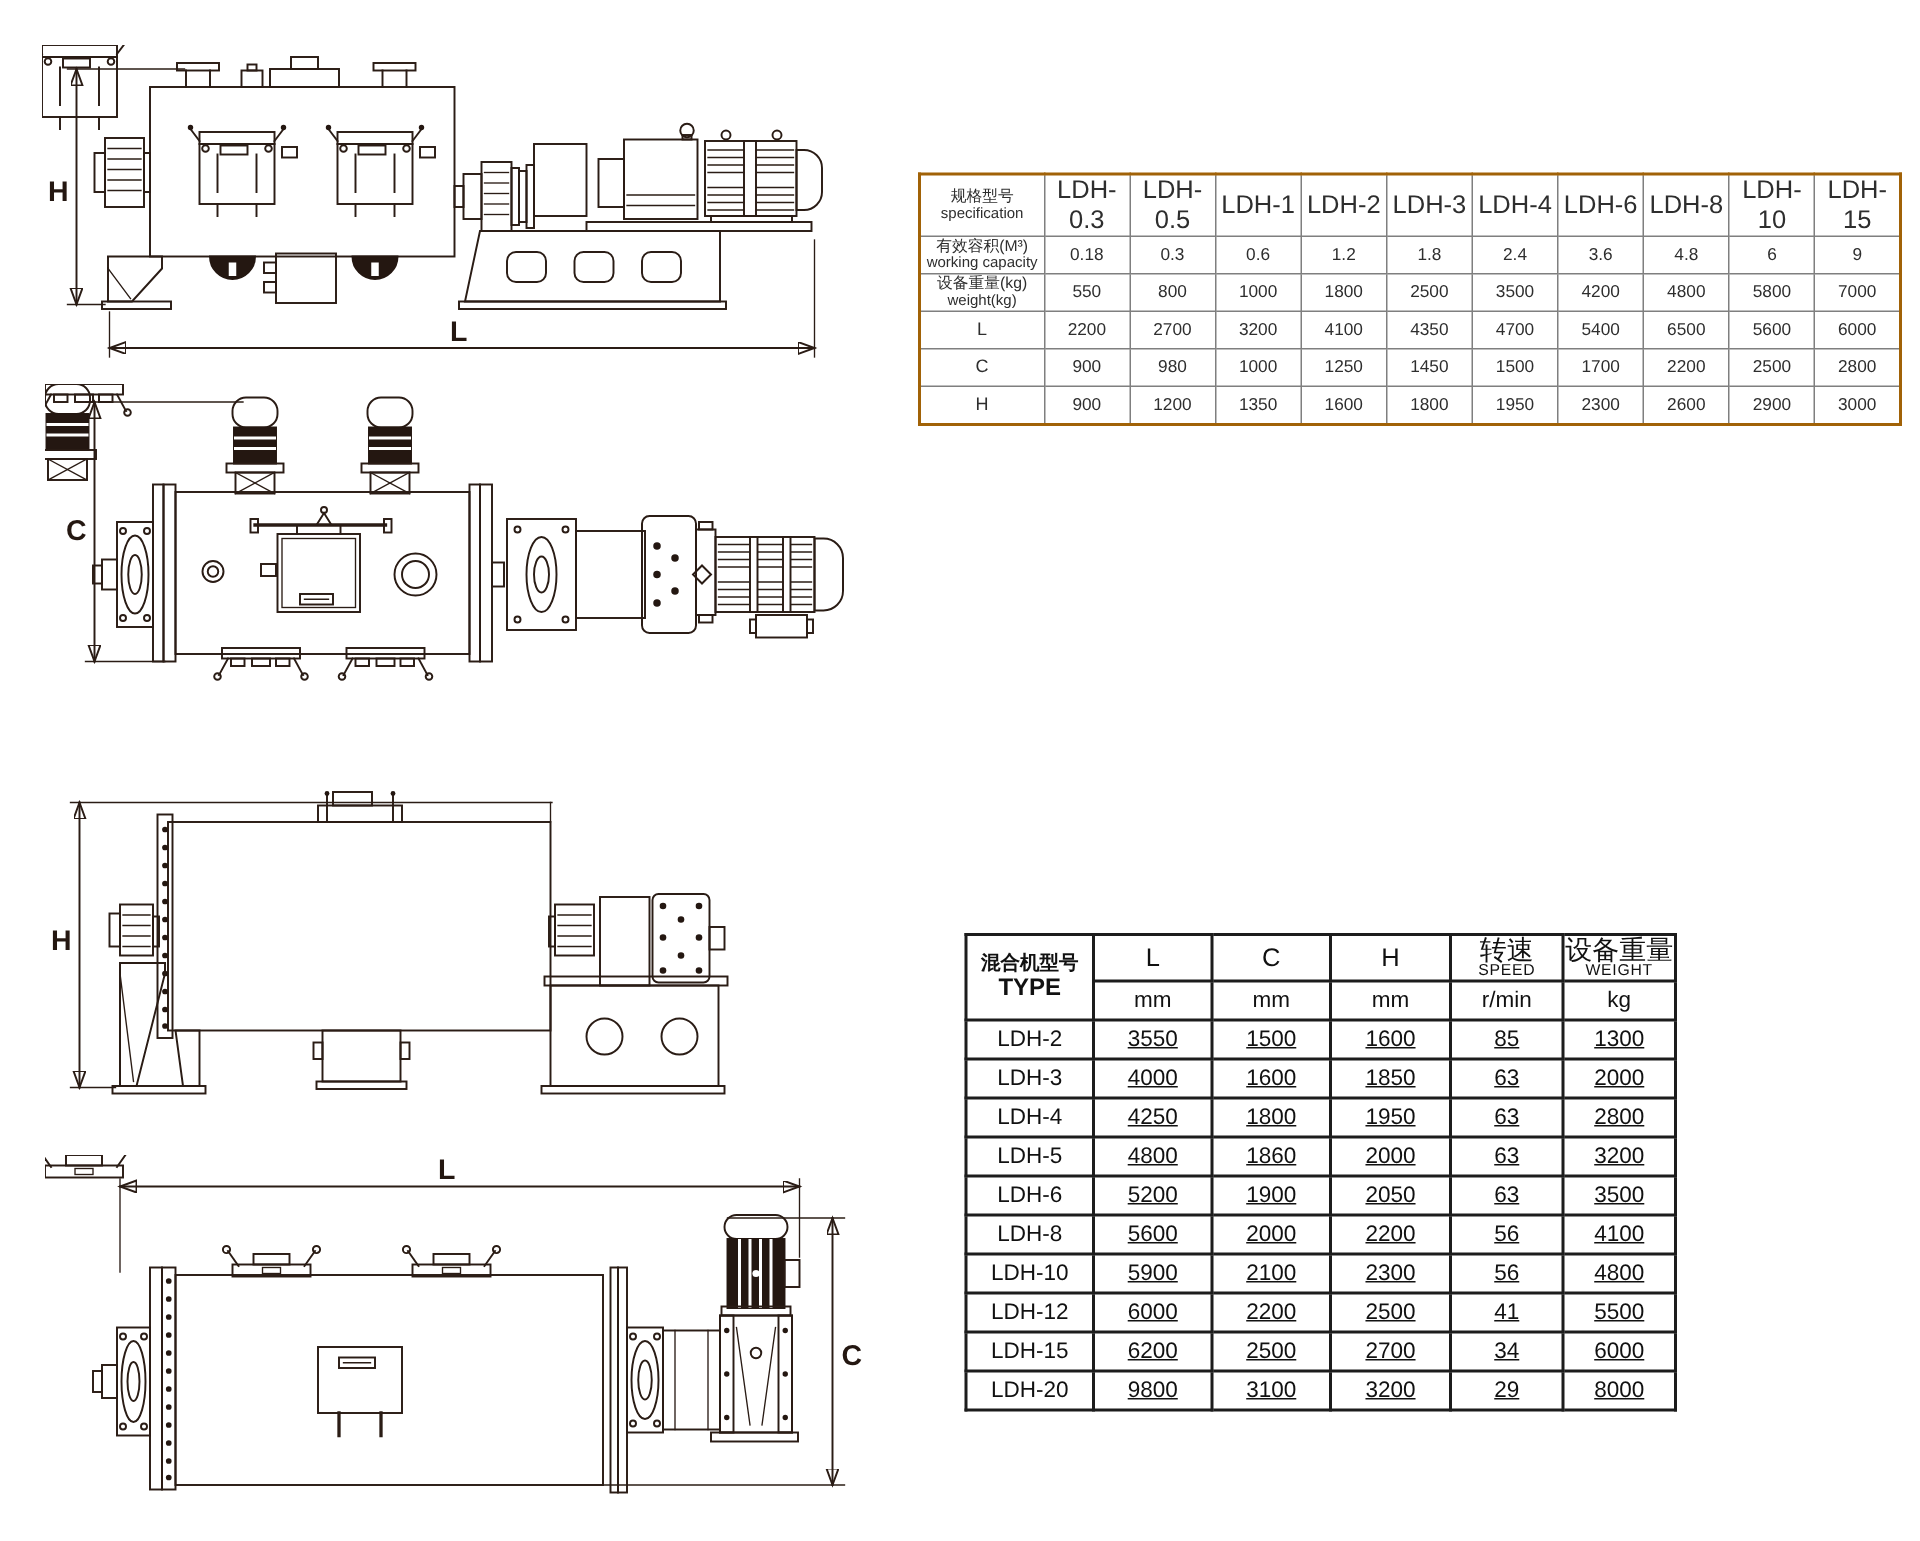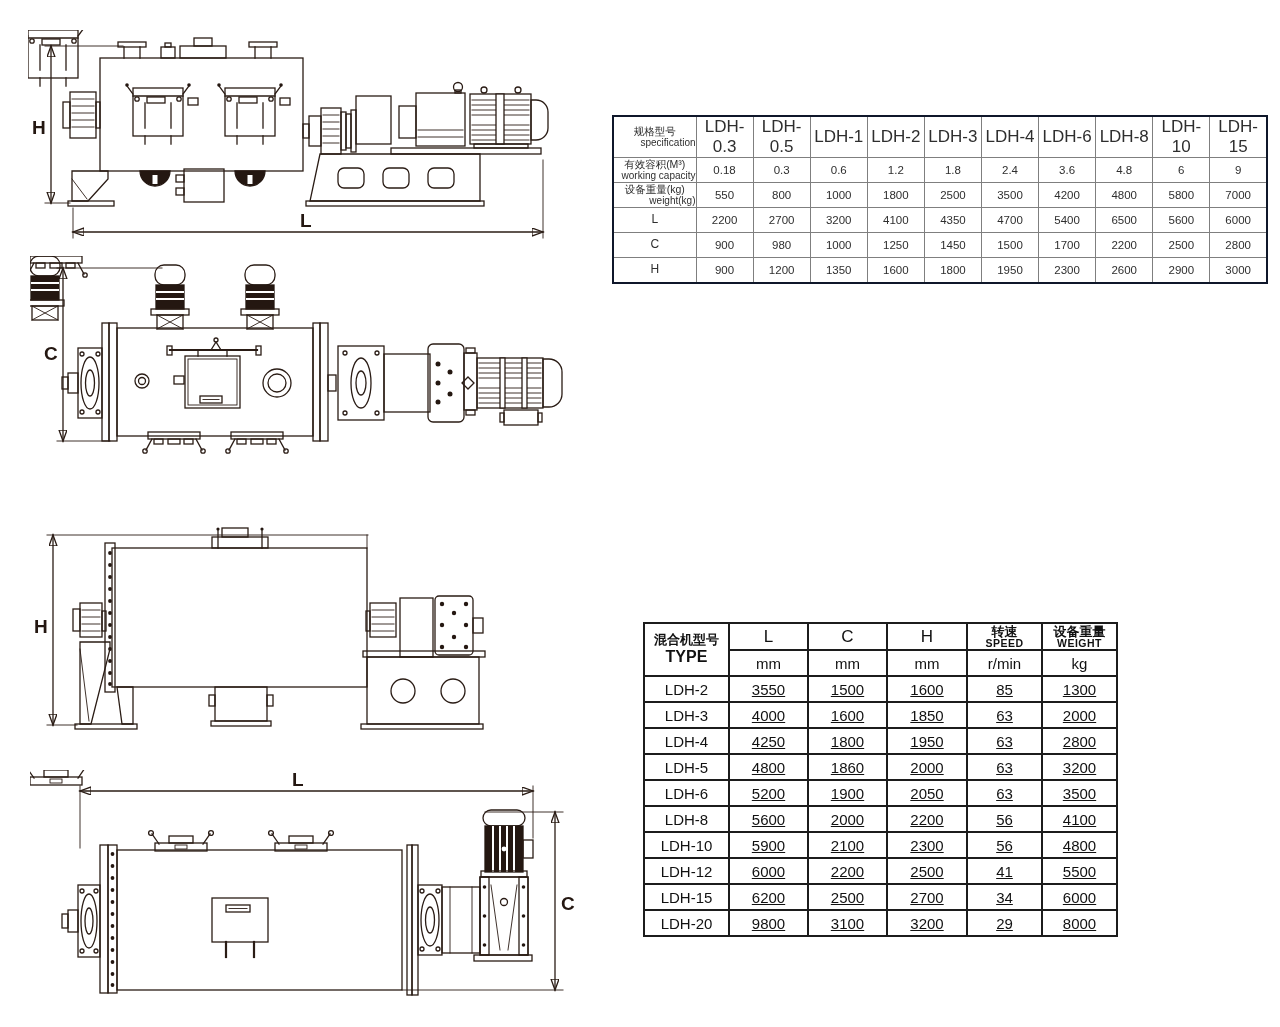"规格型号" #t1 { border: 2px solid #0f172a -> 2px solid #a16207 }
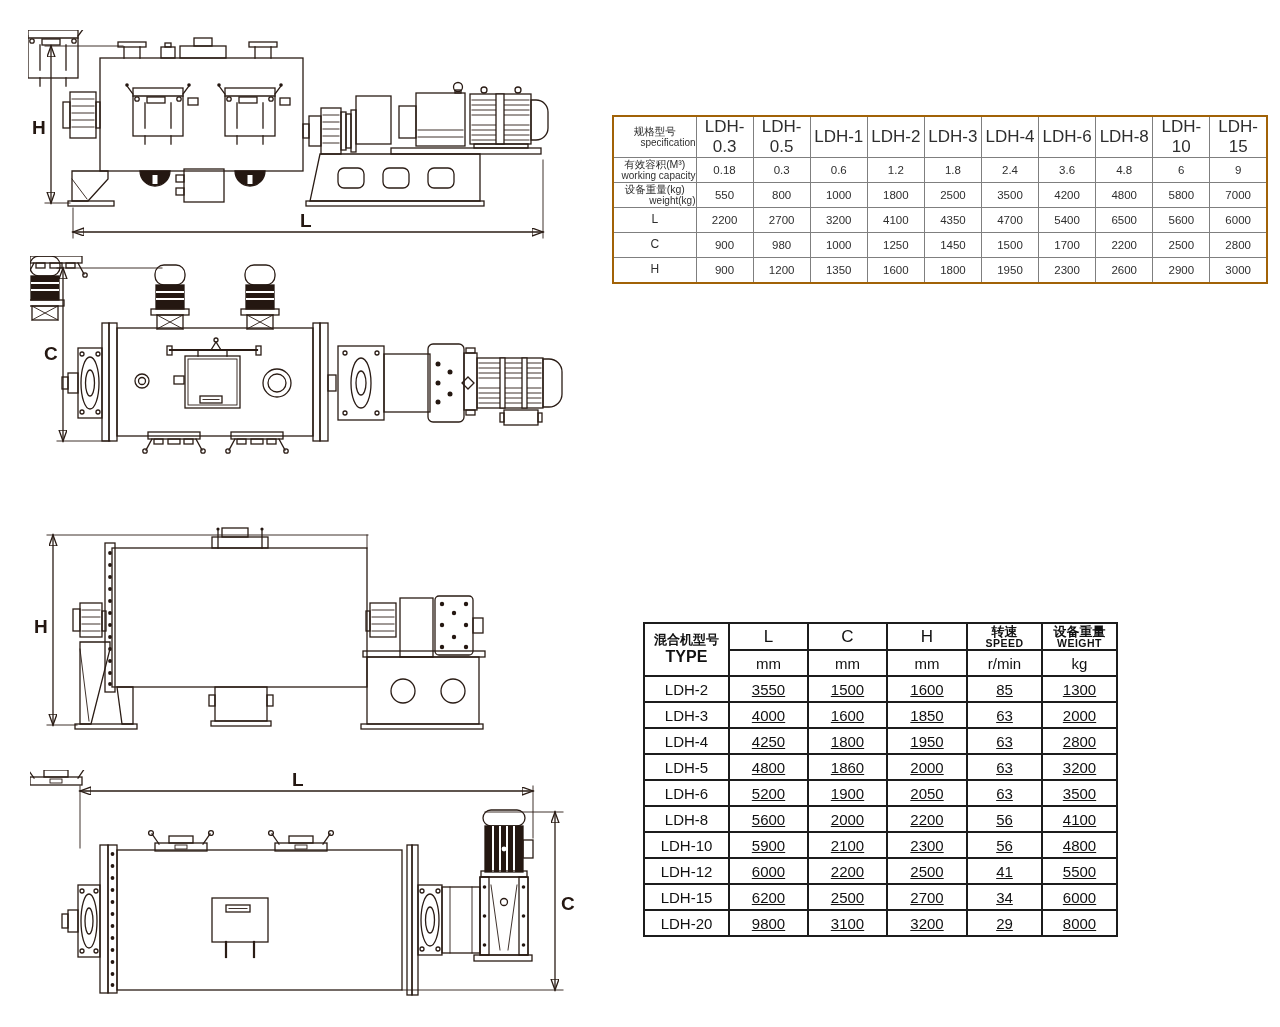"specification" #t1 td.lab .en { text-align: right -> none }
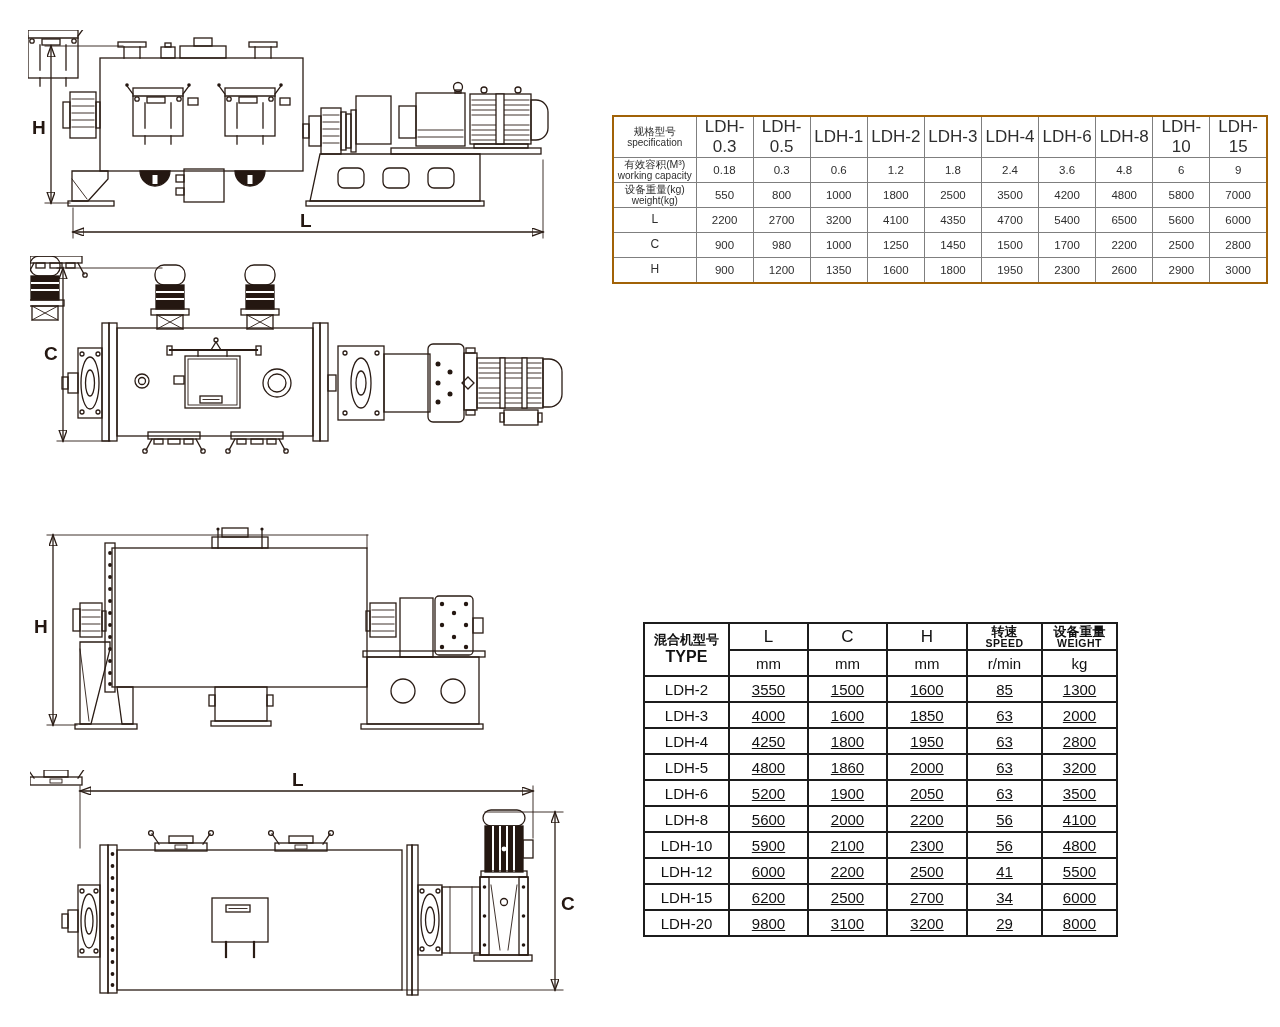"转速" #t2 .colhead .zh { font-size: 13px -> 18px; font-weight: bold -> normal }
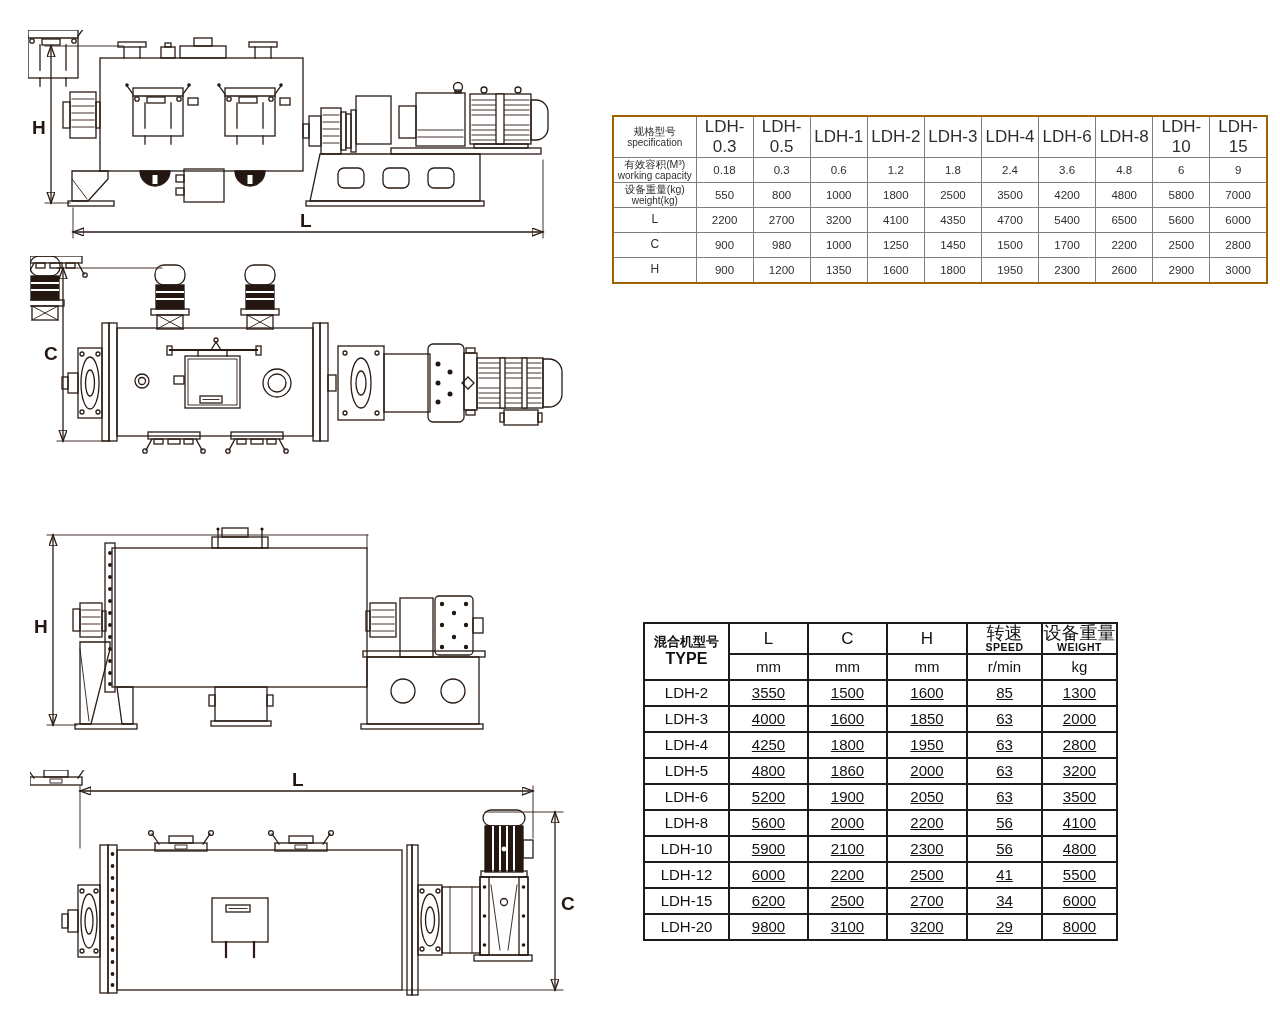"SPEED" #t2 .colhead .s { font-weight: bold -> normal }
